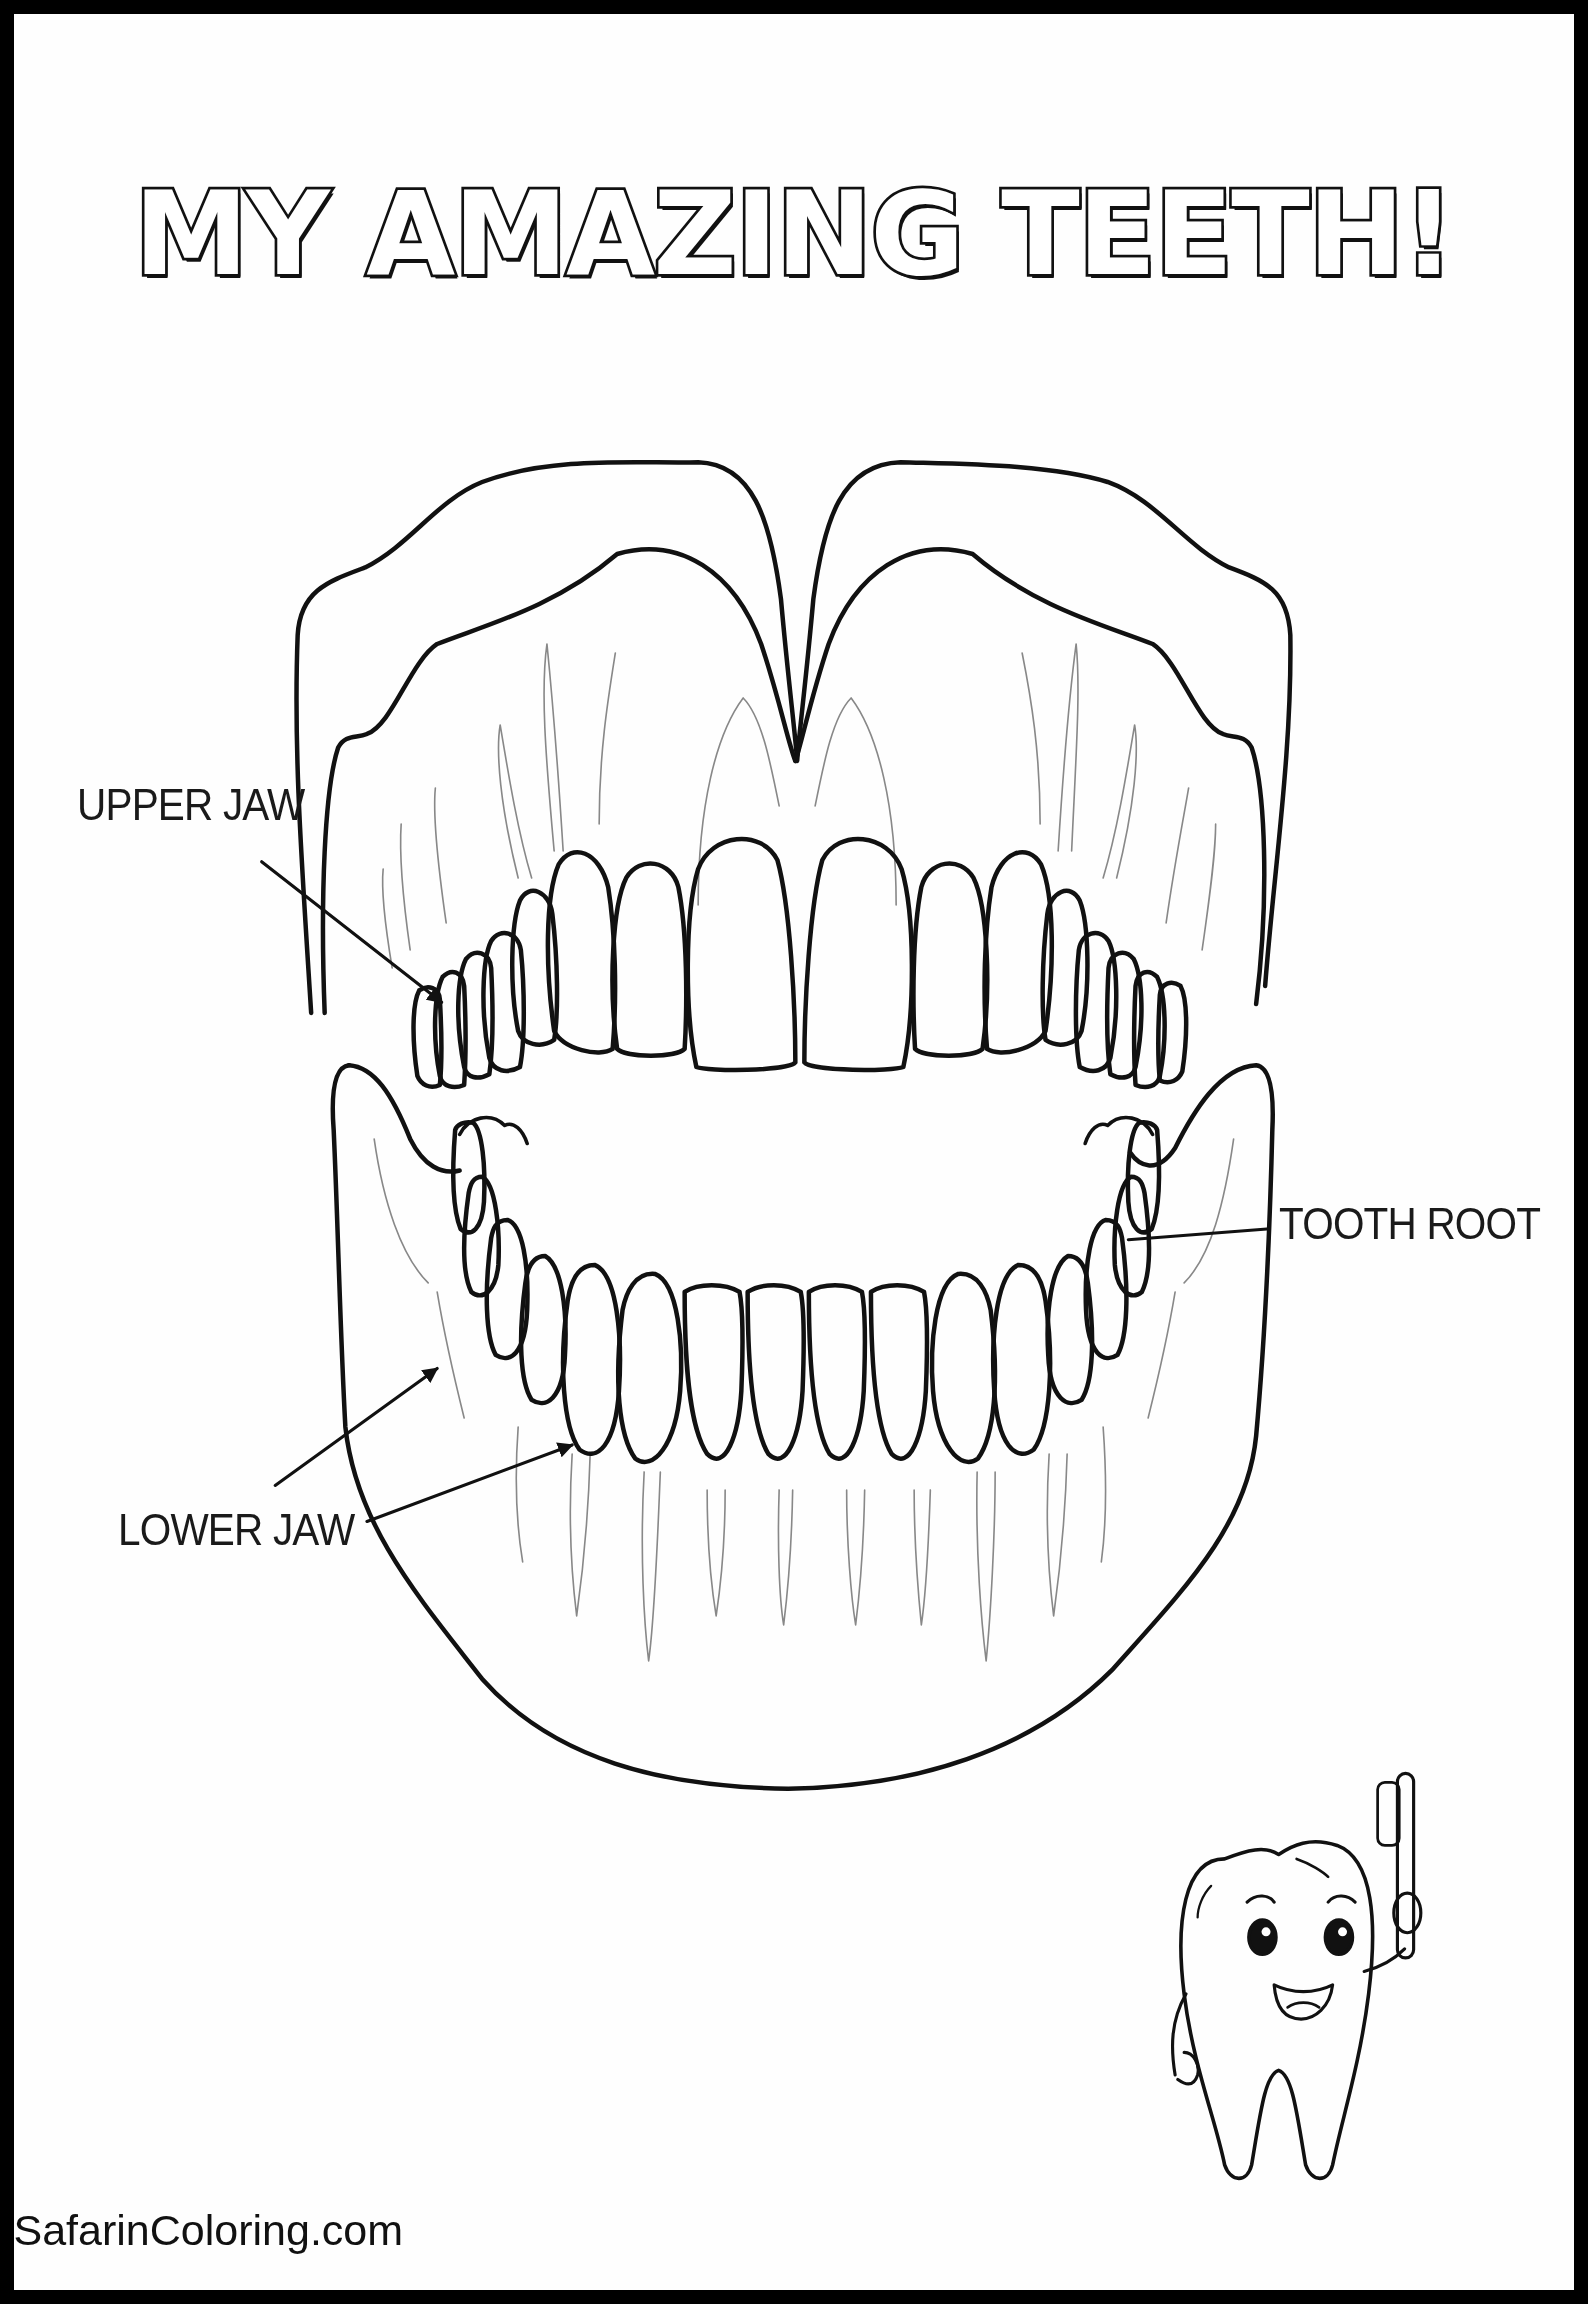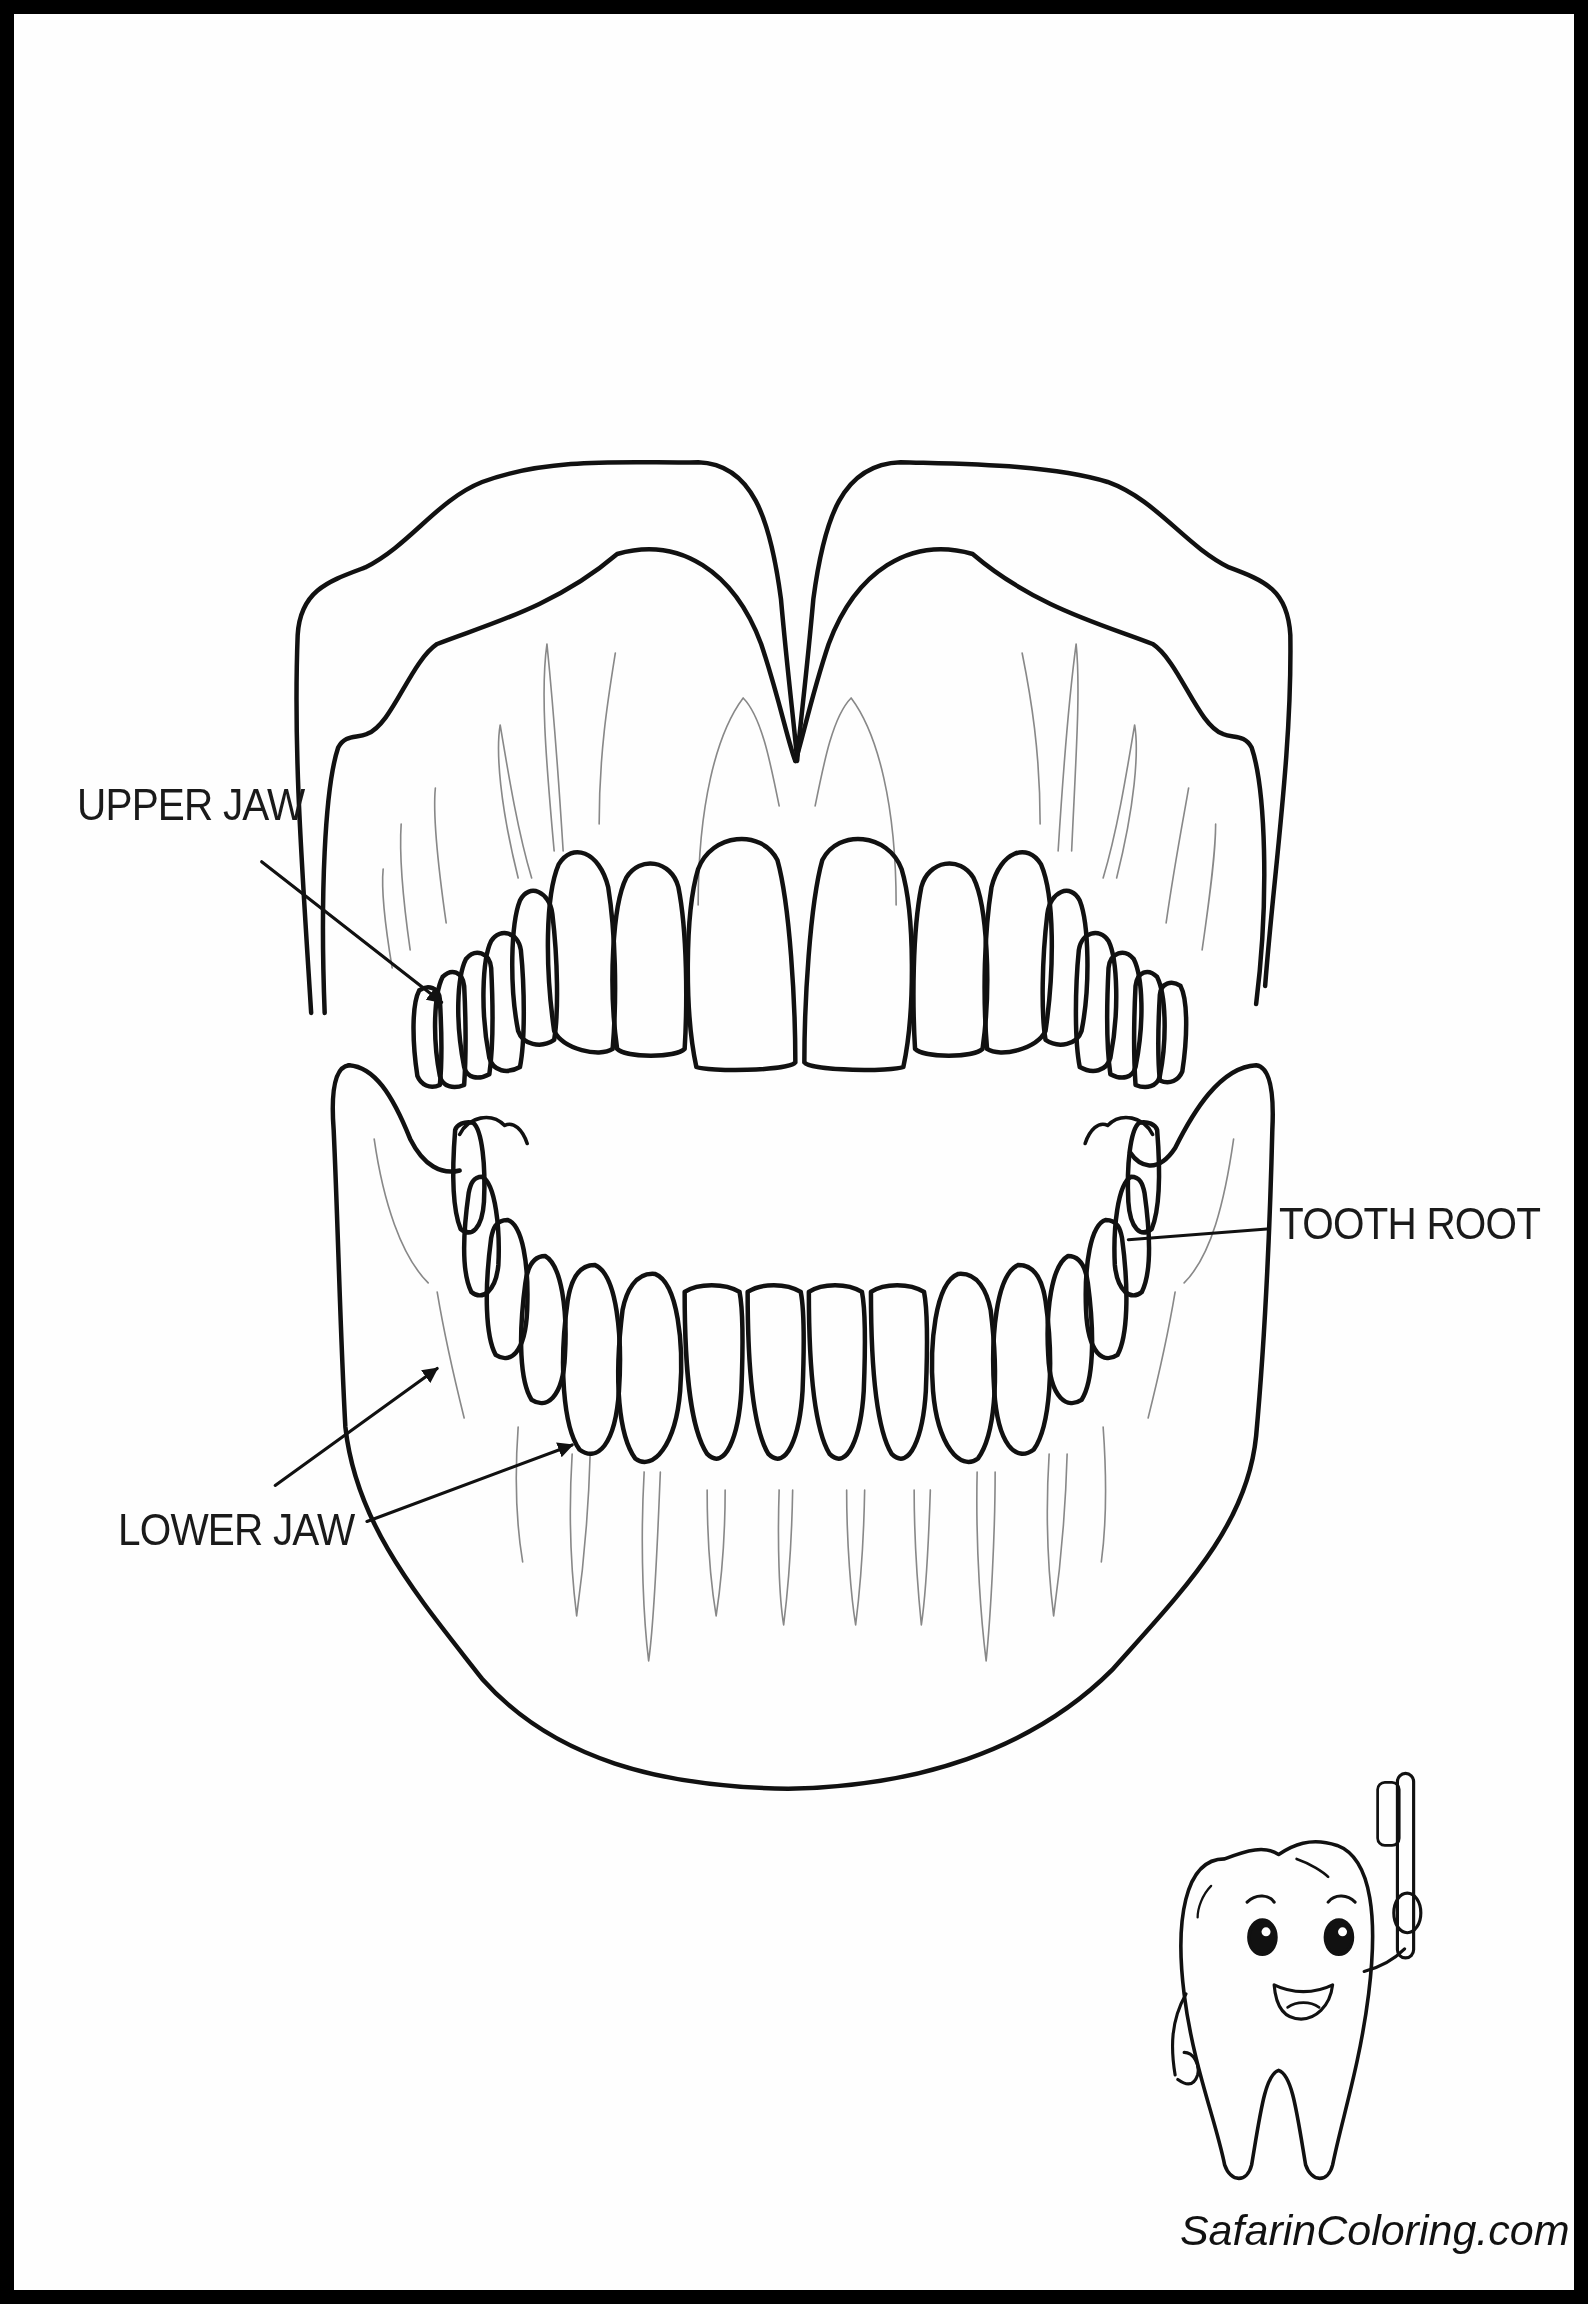"MY AMAZING TEETH!" div.title { html: none -> <div>MY AMAZING TEETH!</div> }
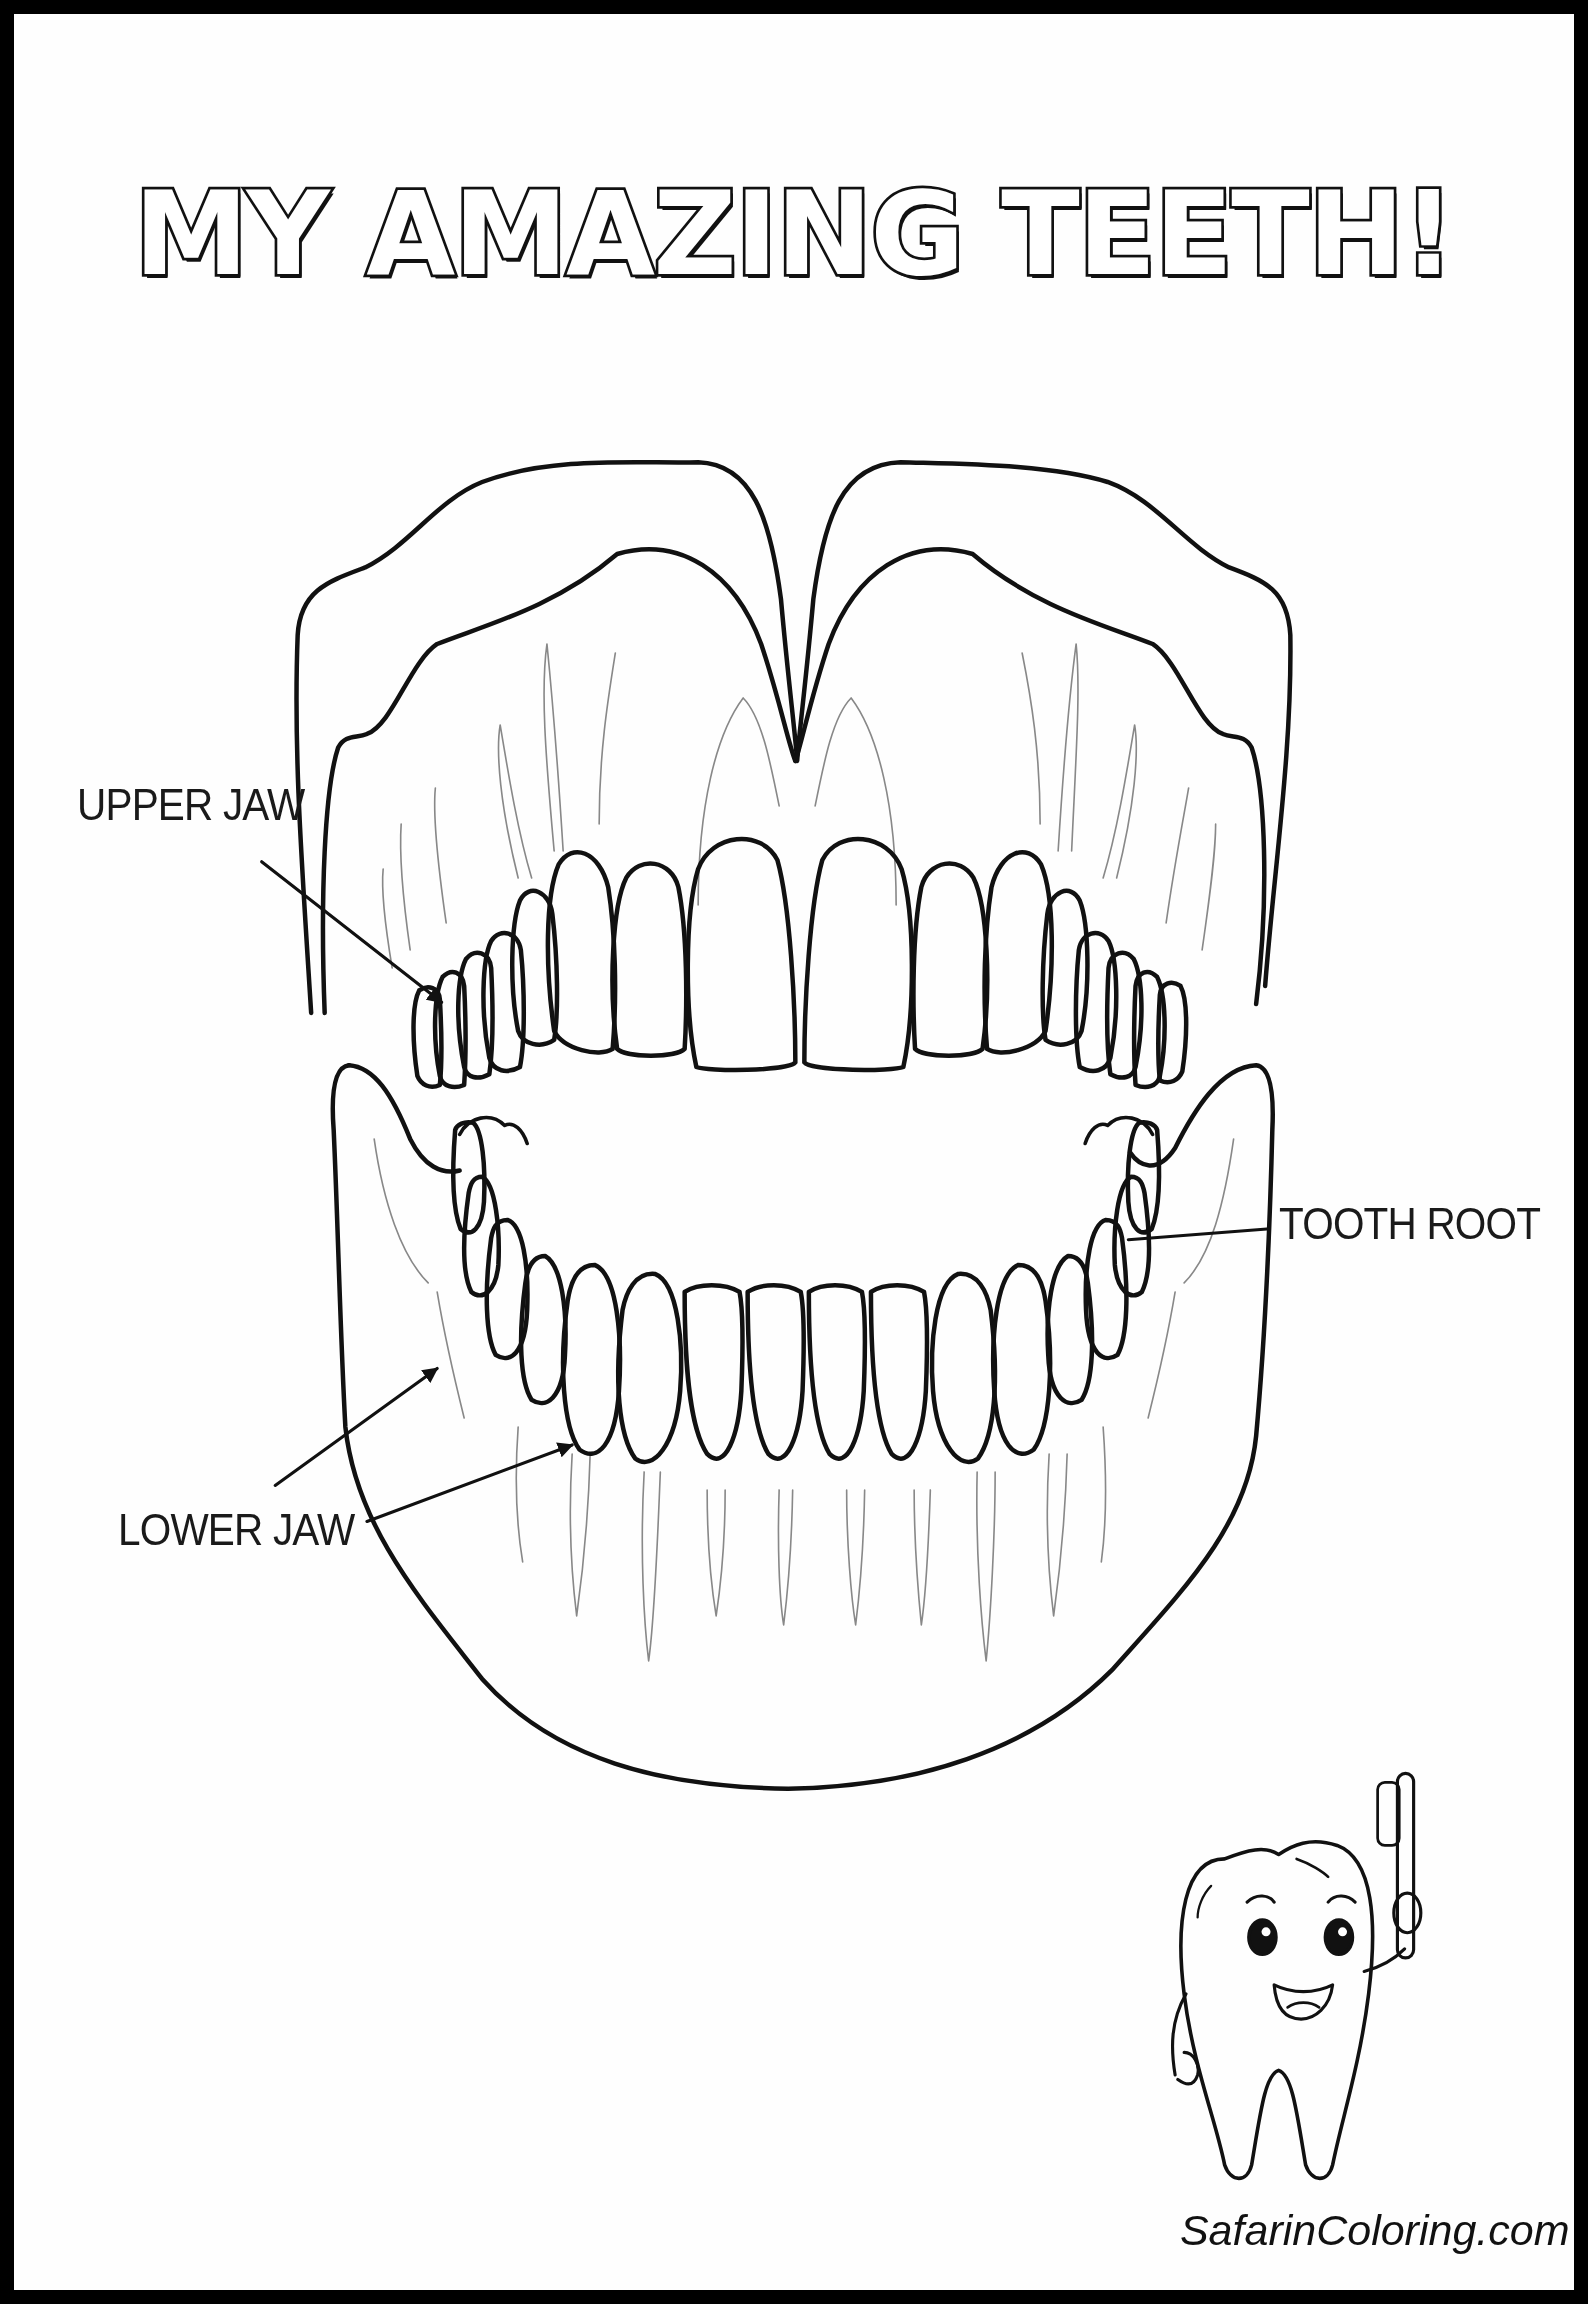"SafarinColoring.com" .footer { font-style: italic -> none; right: 4px -> 16px; text-align: right -> left }
